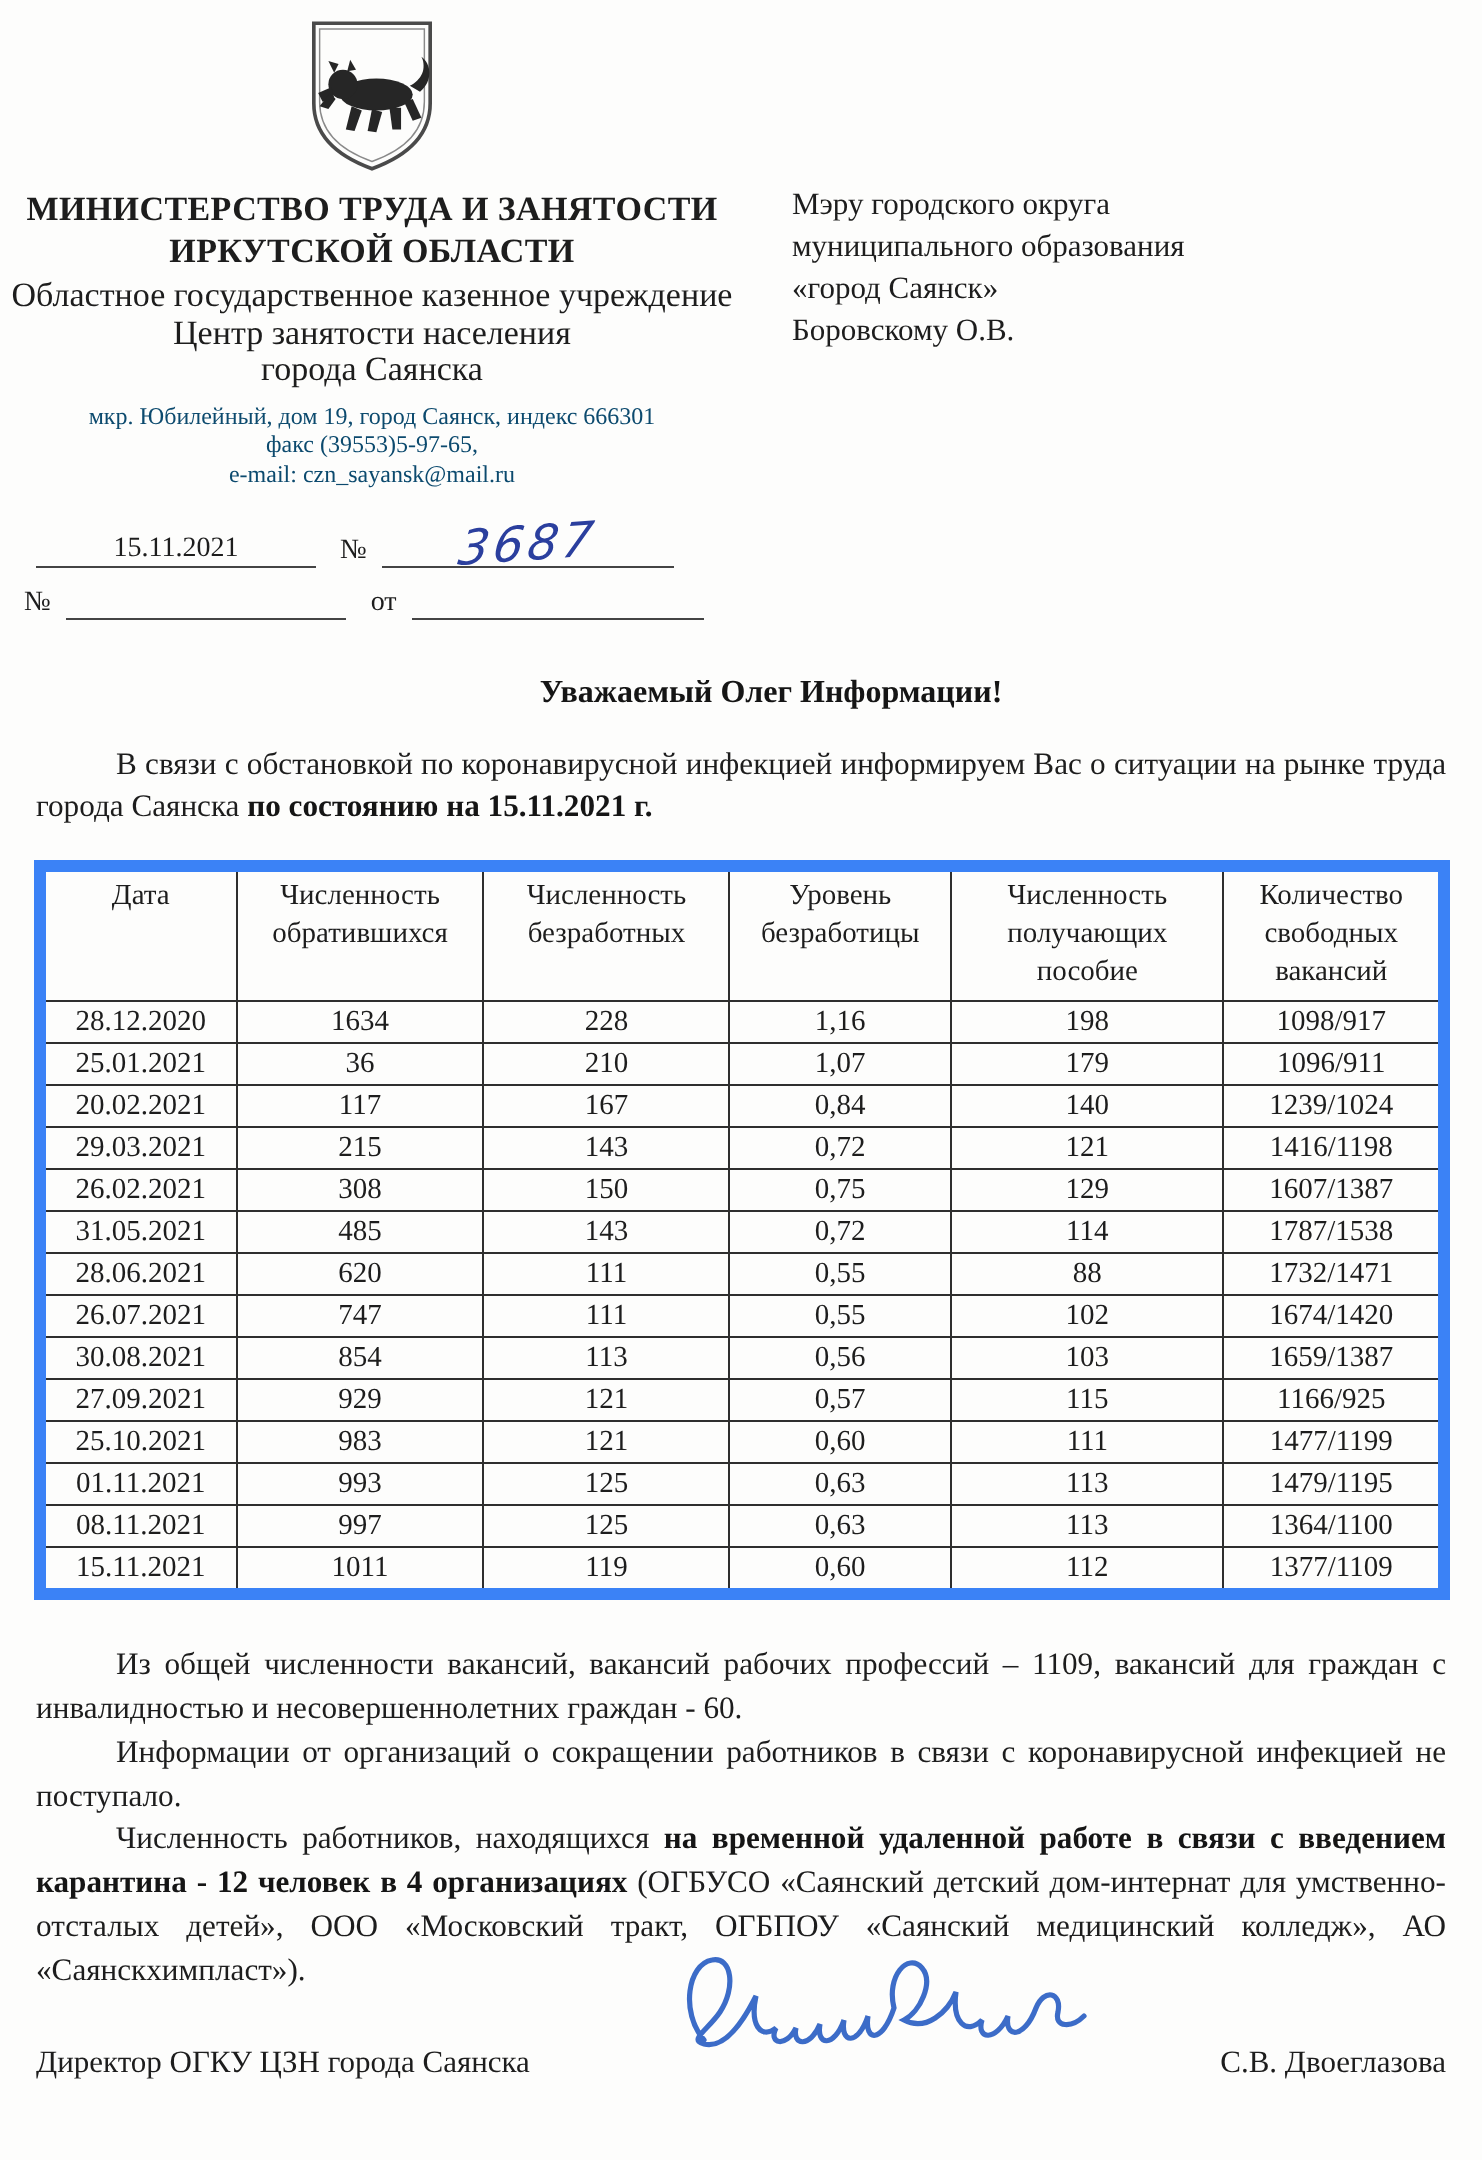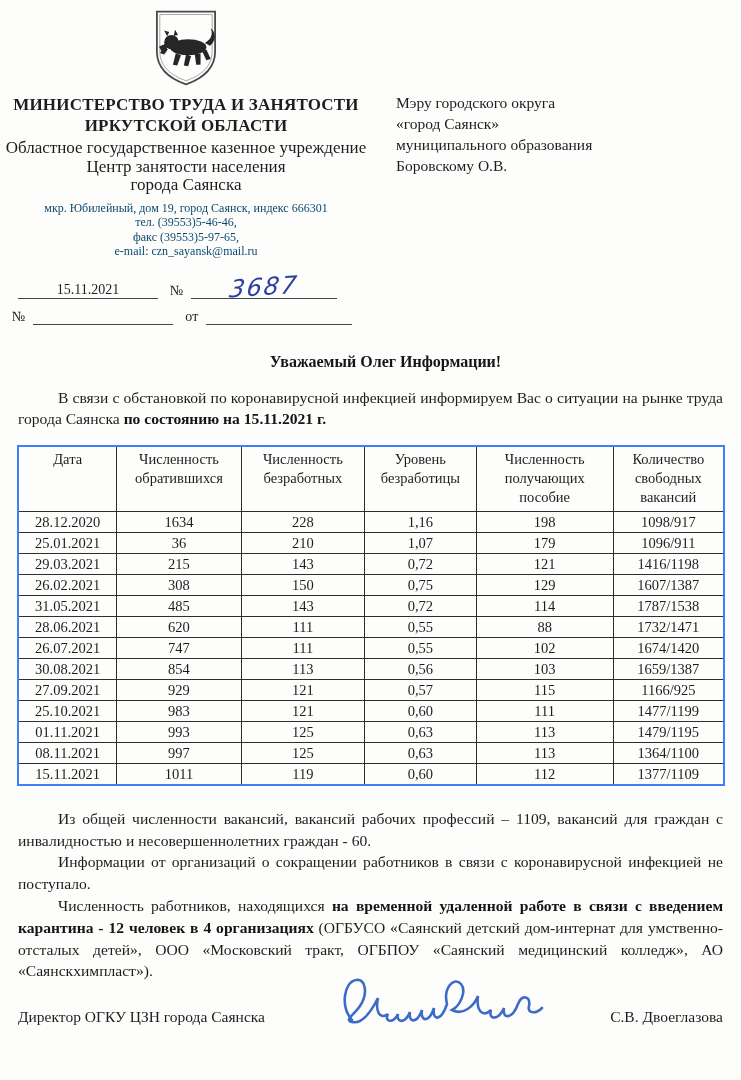"«город Саянск»" div.recipient-line { order: before "муниципального образования" -> after "муниципального образования" }
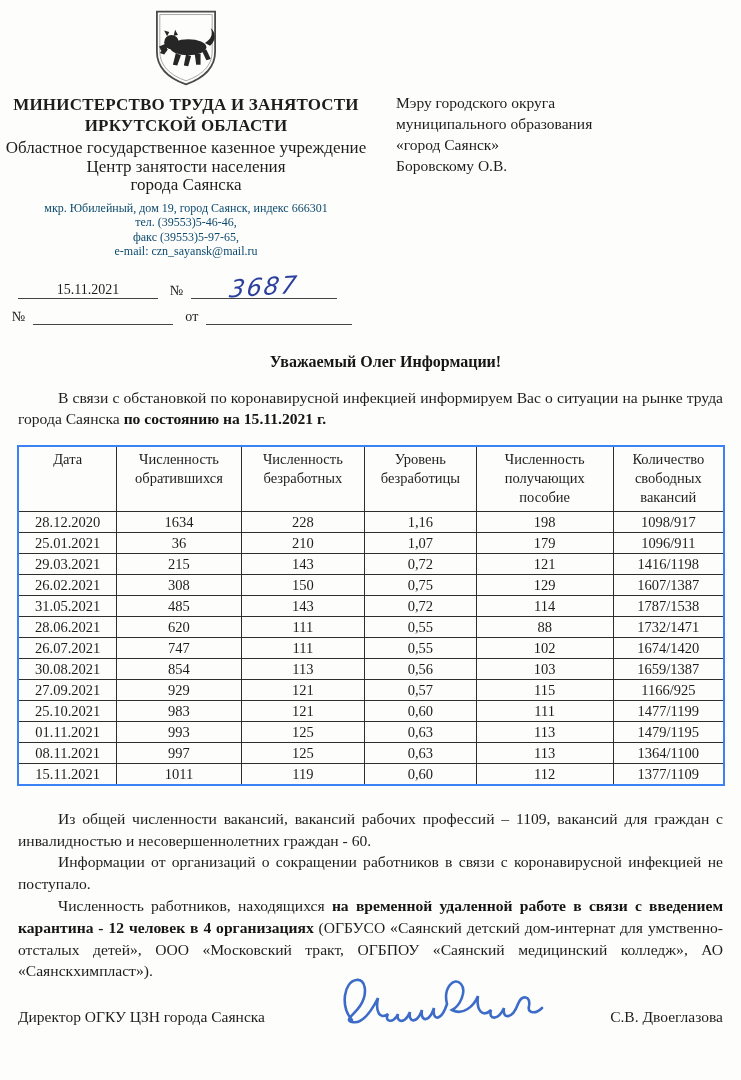"тел. (39553)5-46-46," div { html: <div>тел. (39553)5-46-46,</div> -> none }
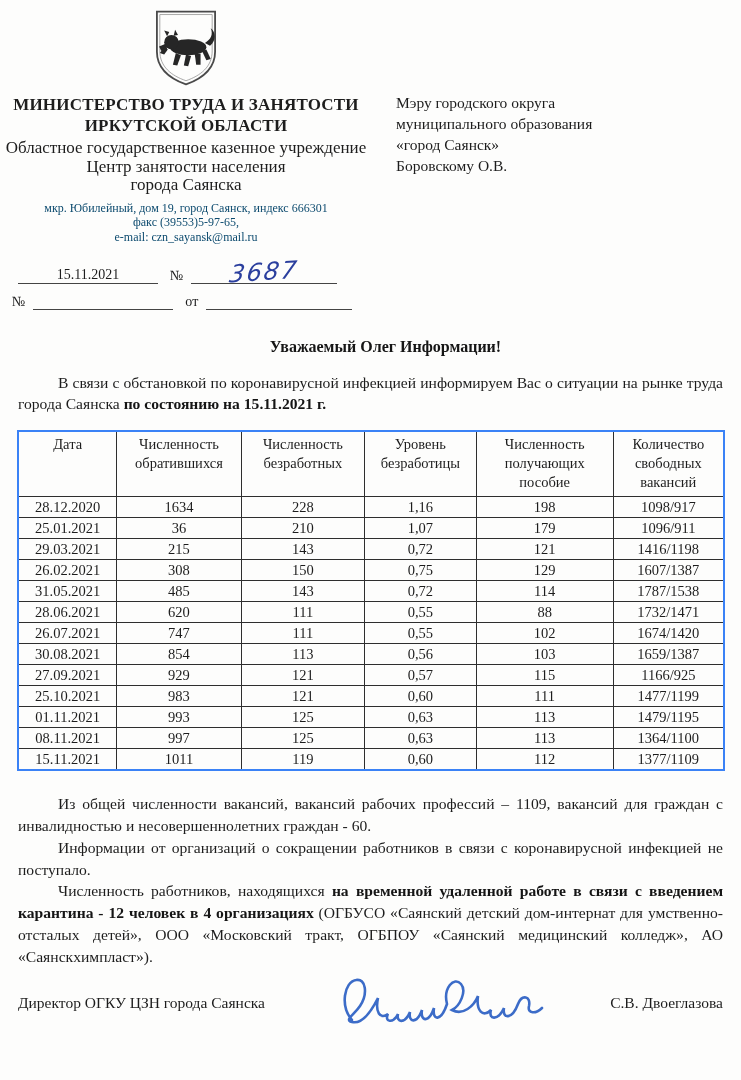"Дата" table { border: 2px solid #3b82f6 -> 6px solid #3b82f6 }
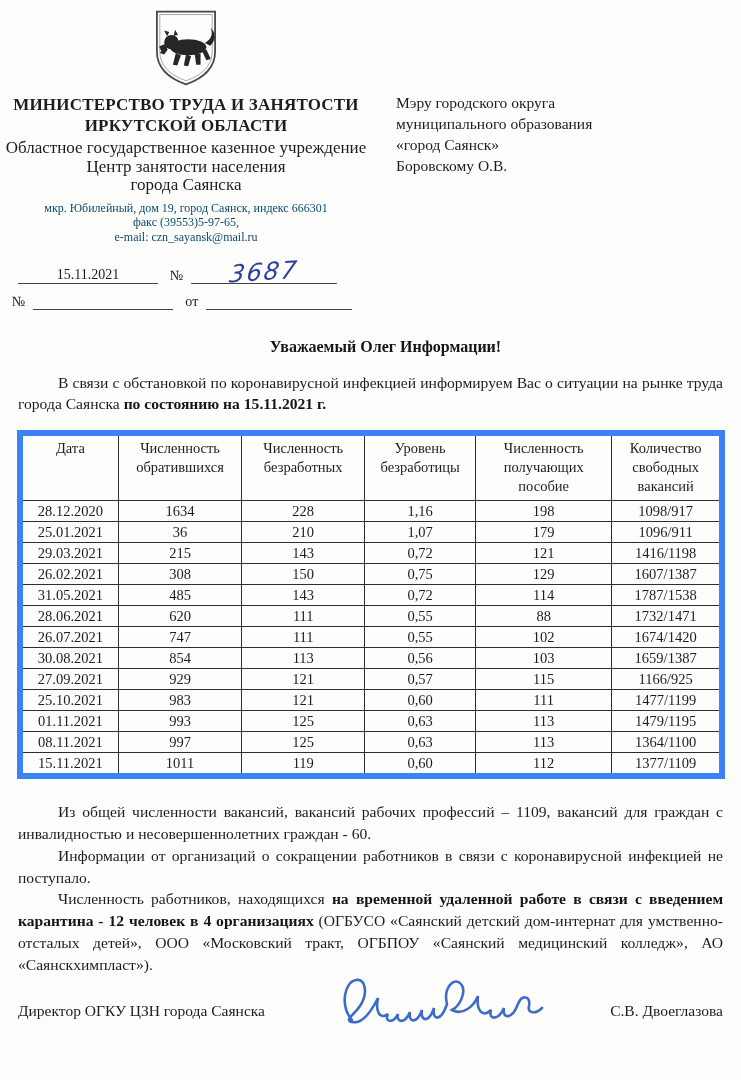"20.02.2021" tr { html: none -> <tr> <td>20.02.2021</td> <td>117</td> <td>167</td> <td>0,84</td> <td>140</td> <td>1239/1024</td> </tr> }
